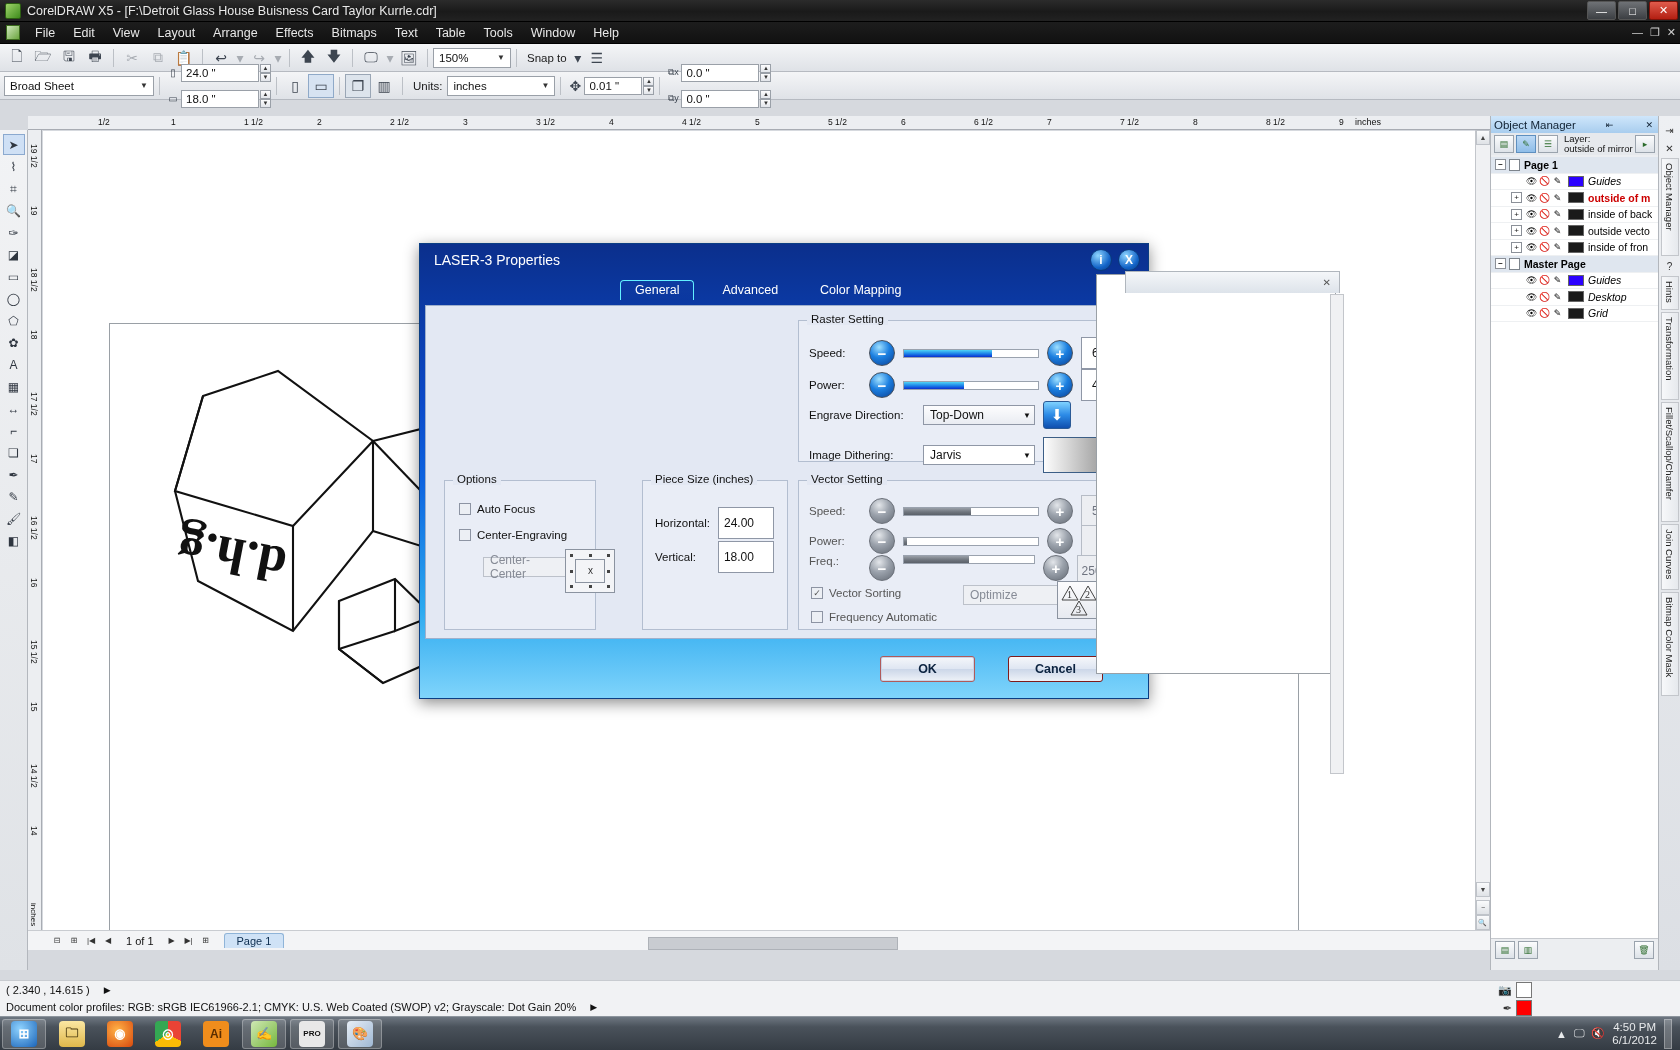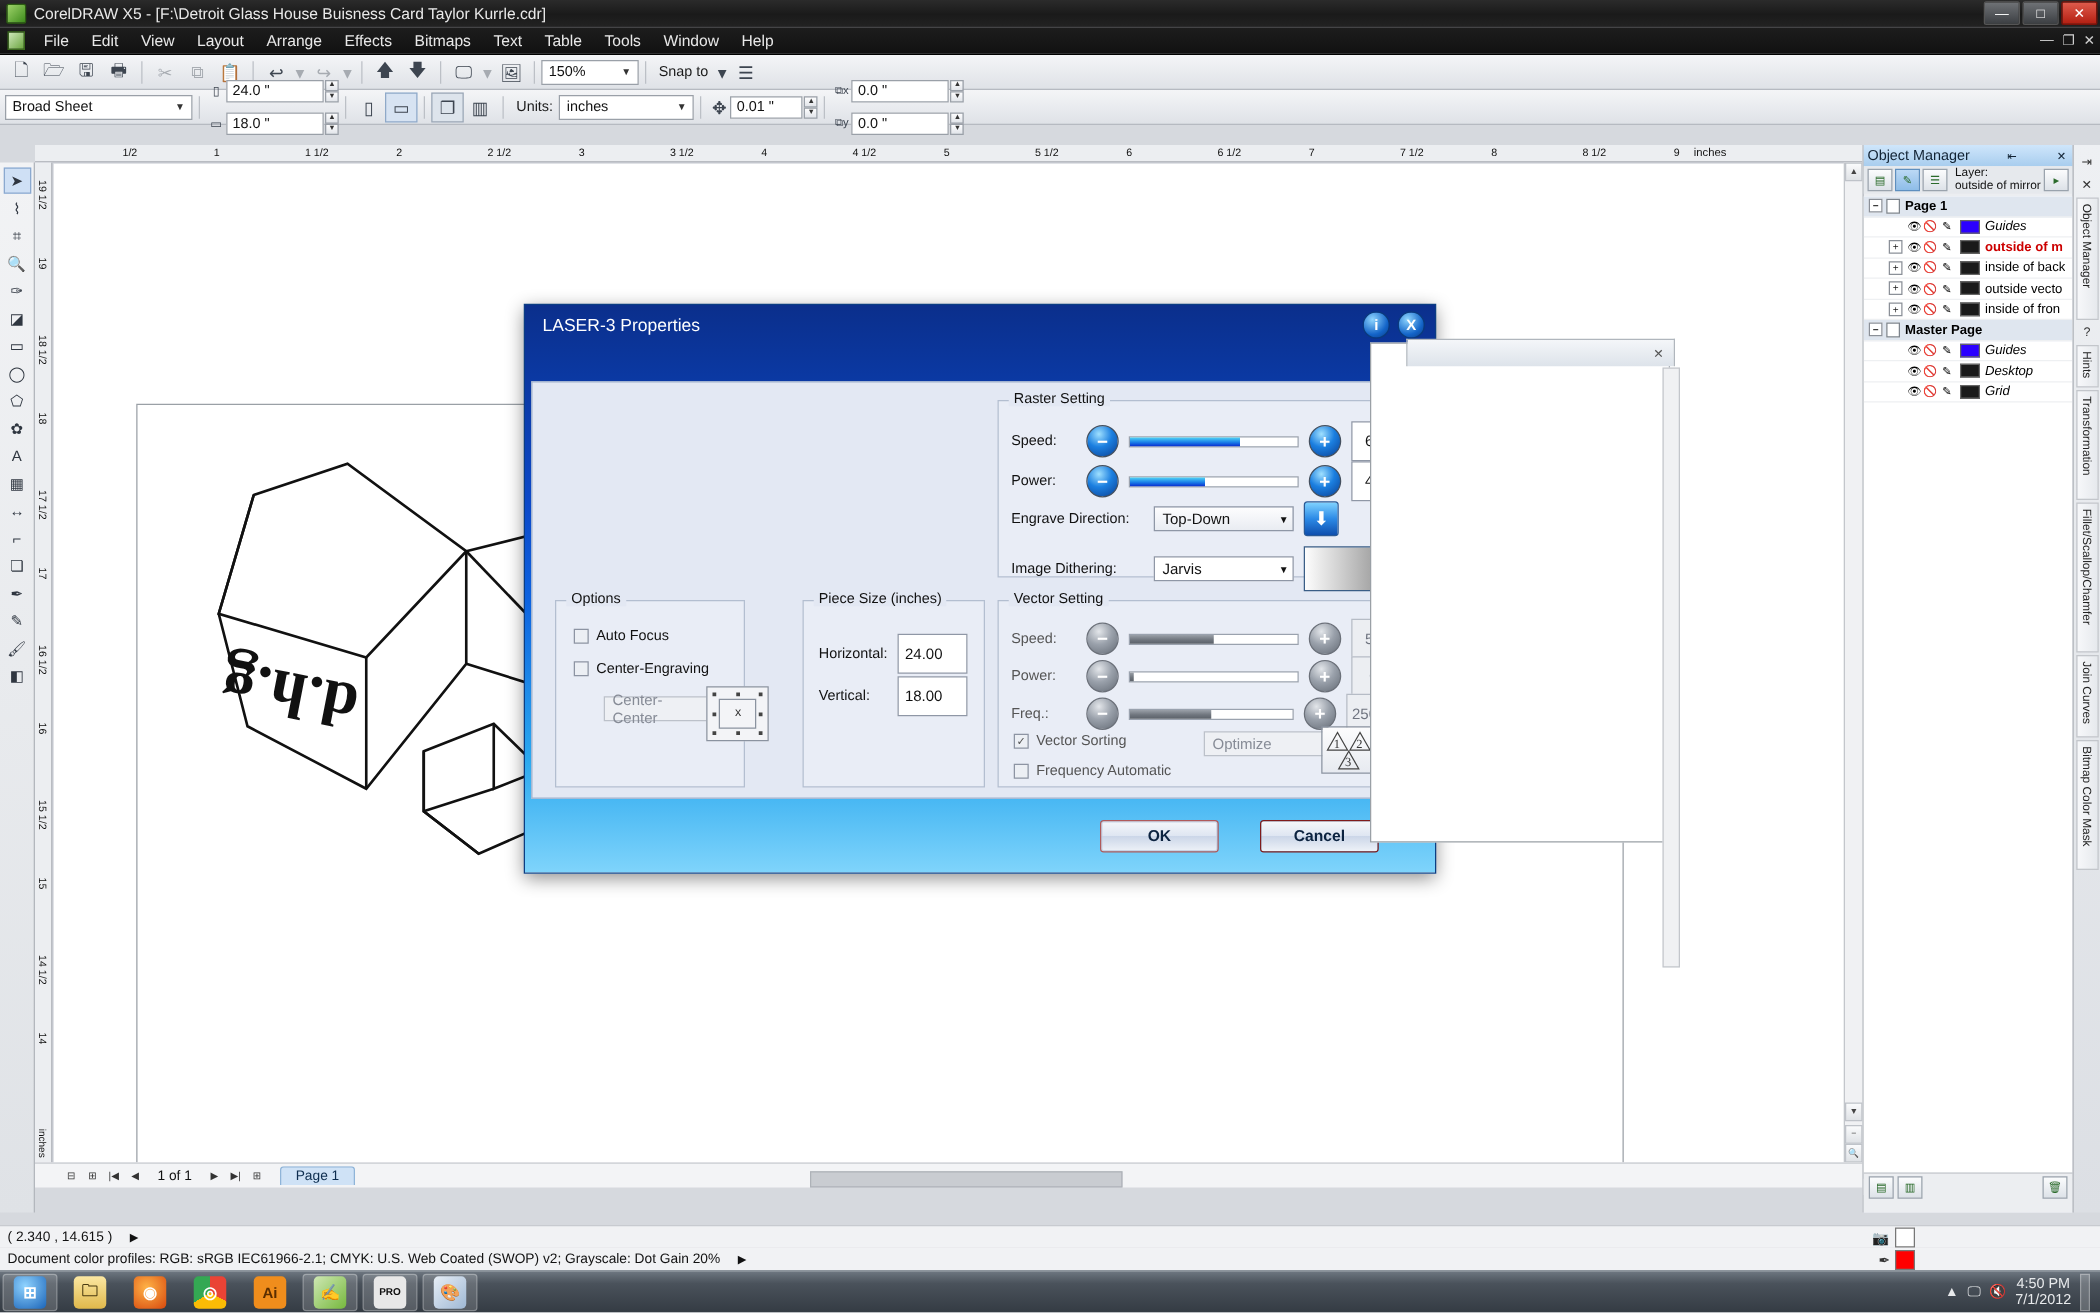"General" div { html: none -> <div> <div>General</div> <div>Advanced</div> <div>Color Mapping</div> </div> }
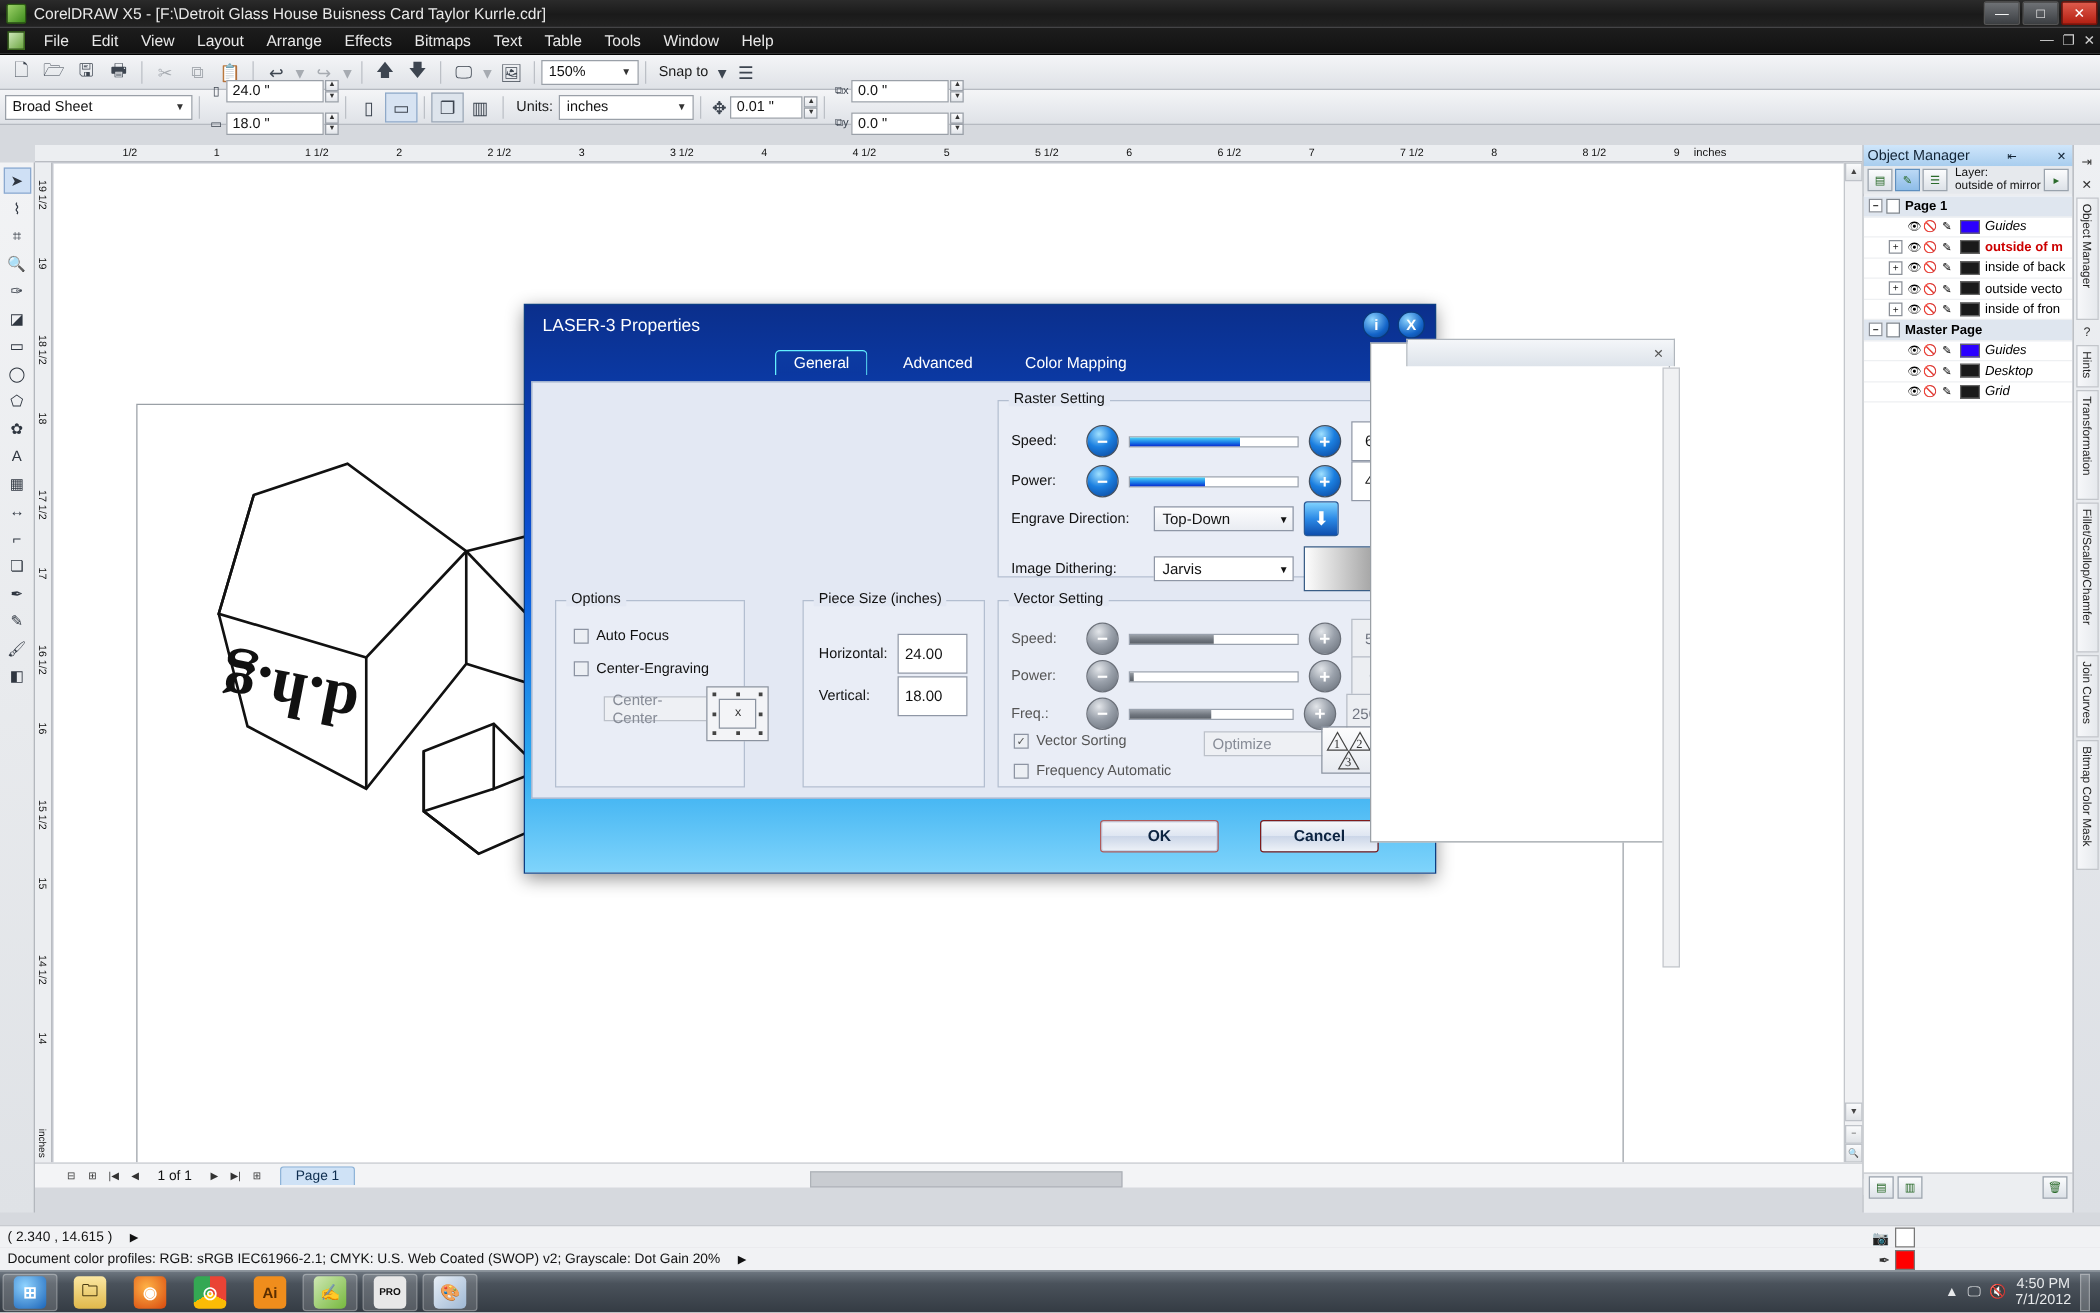"Freq.:" div { align-items: center -> none }
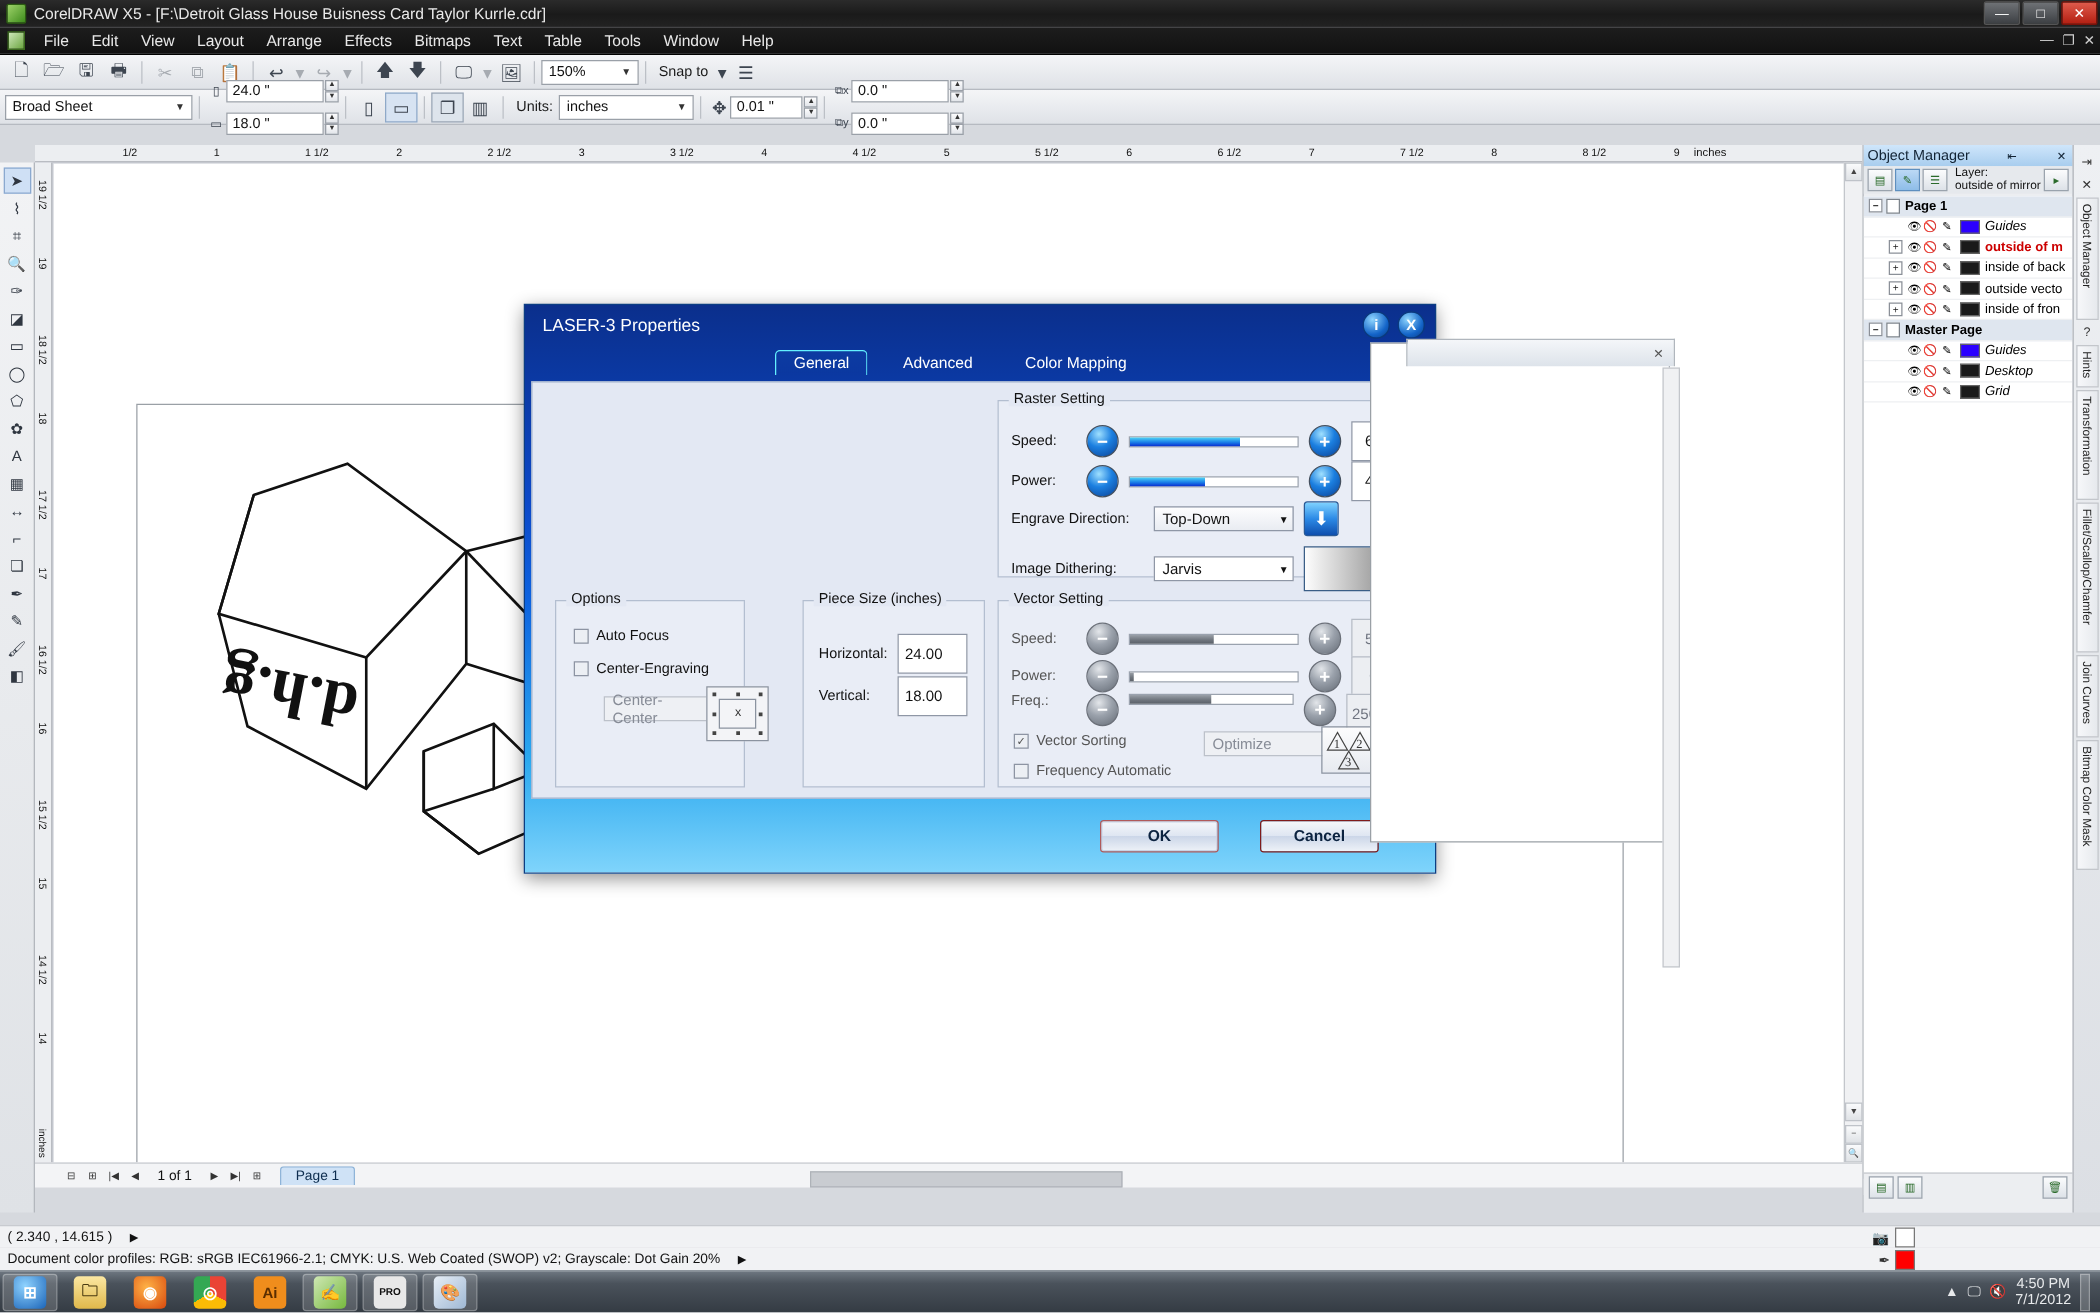"7/1/2012" div { text: 7/1/2012 -> 6/1/2012 }
